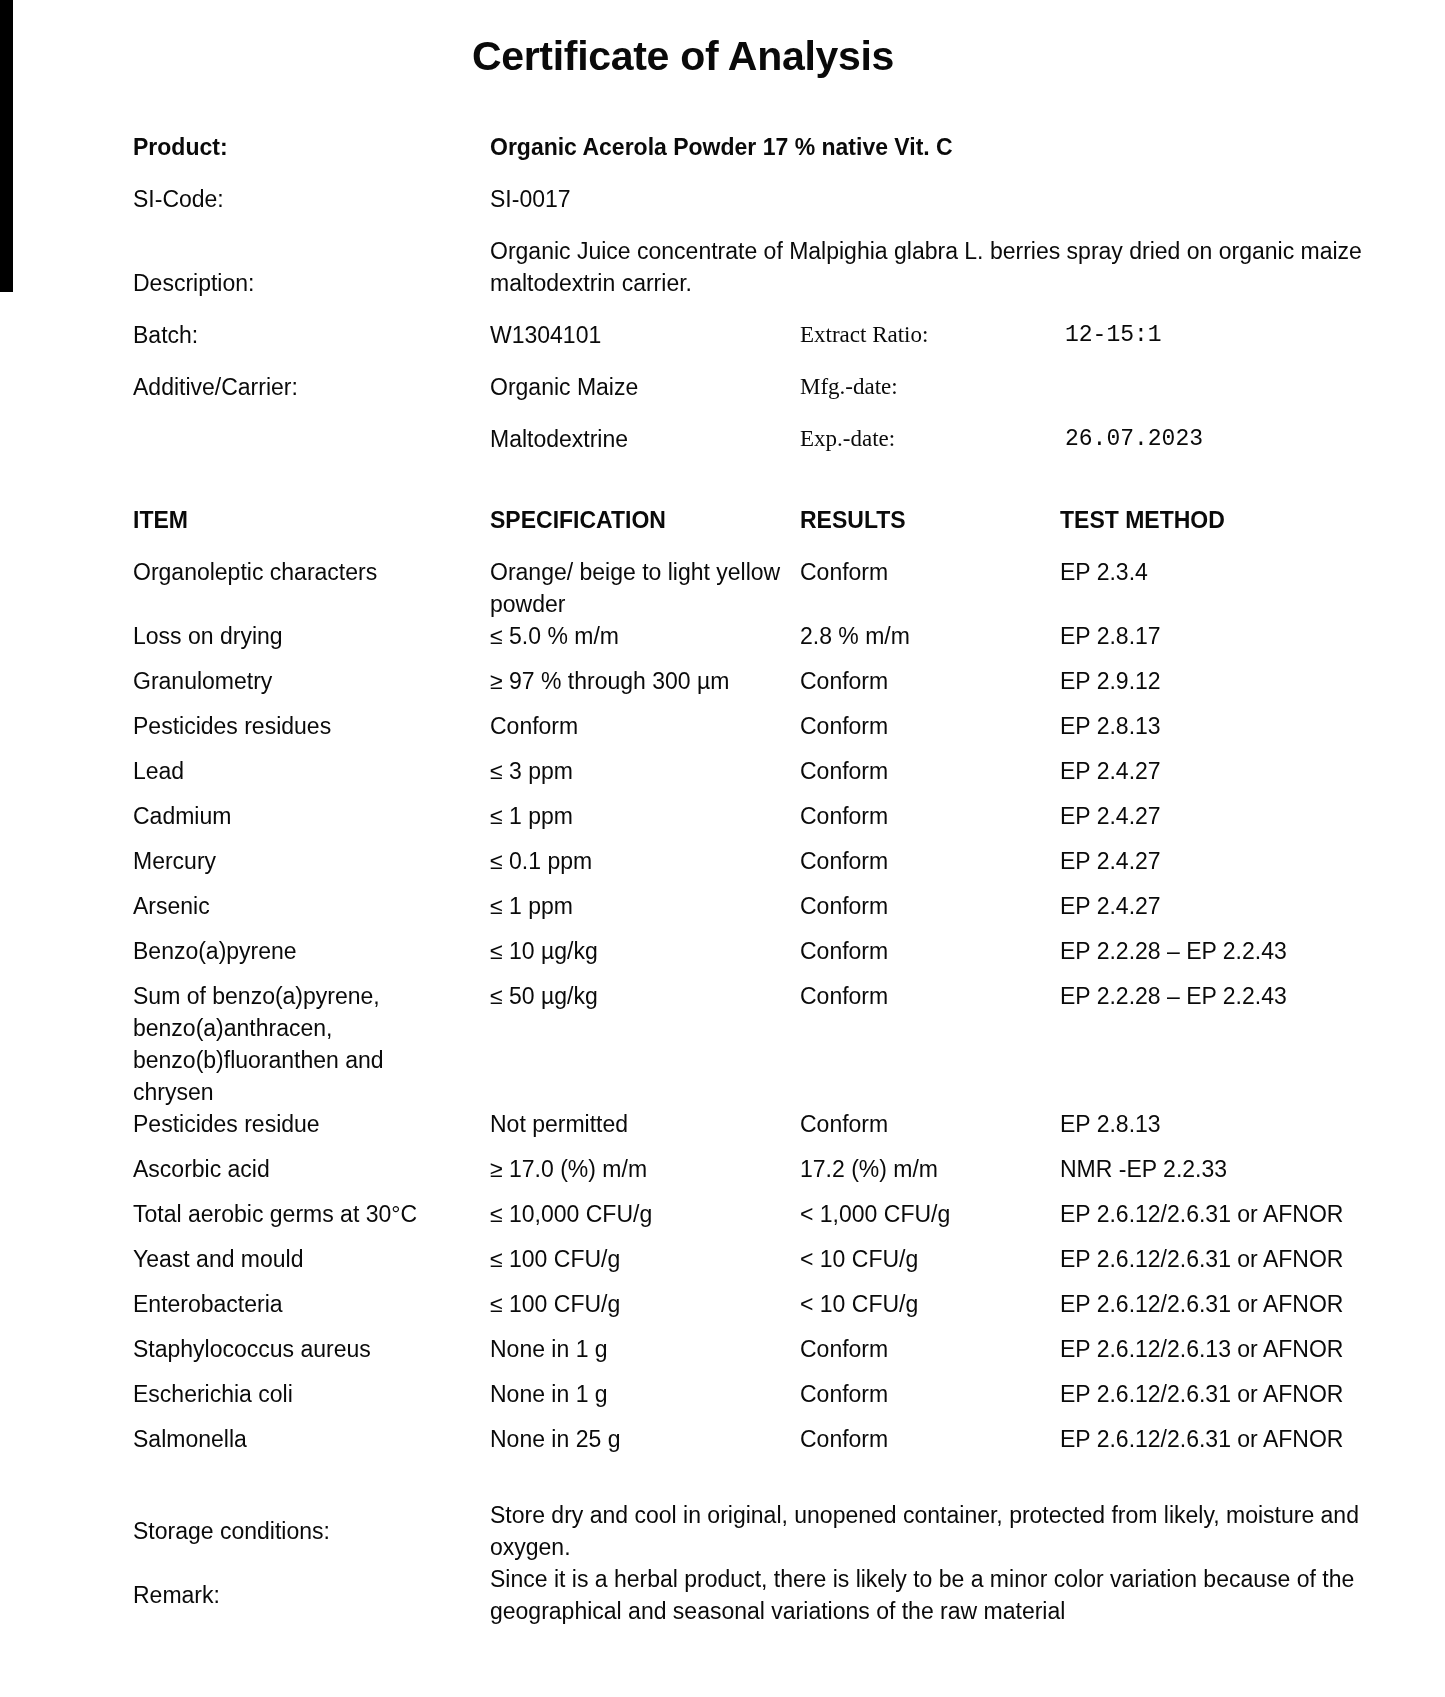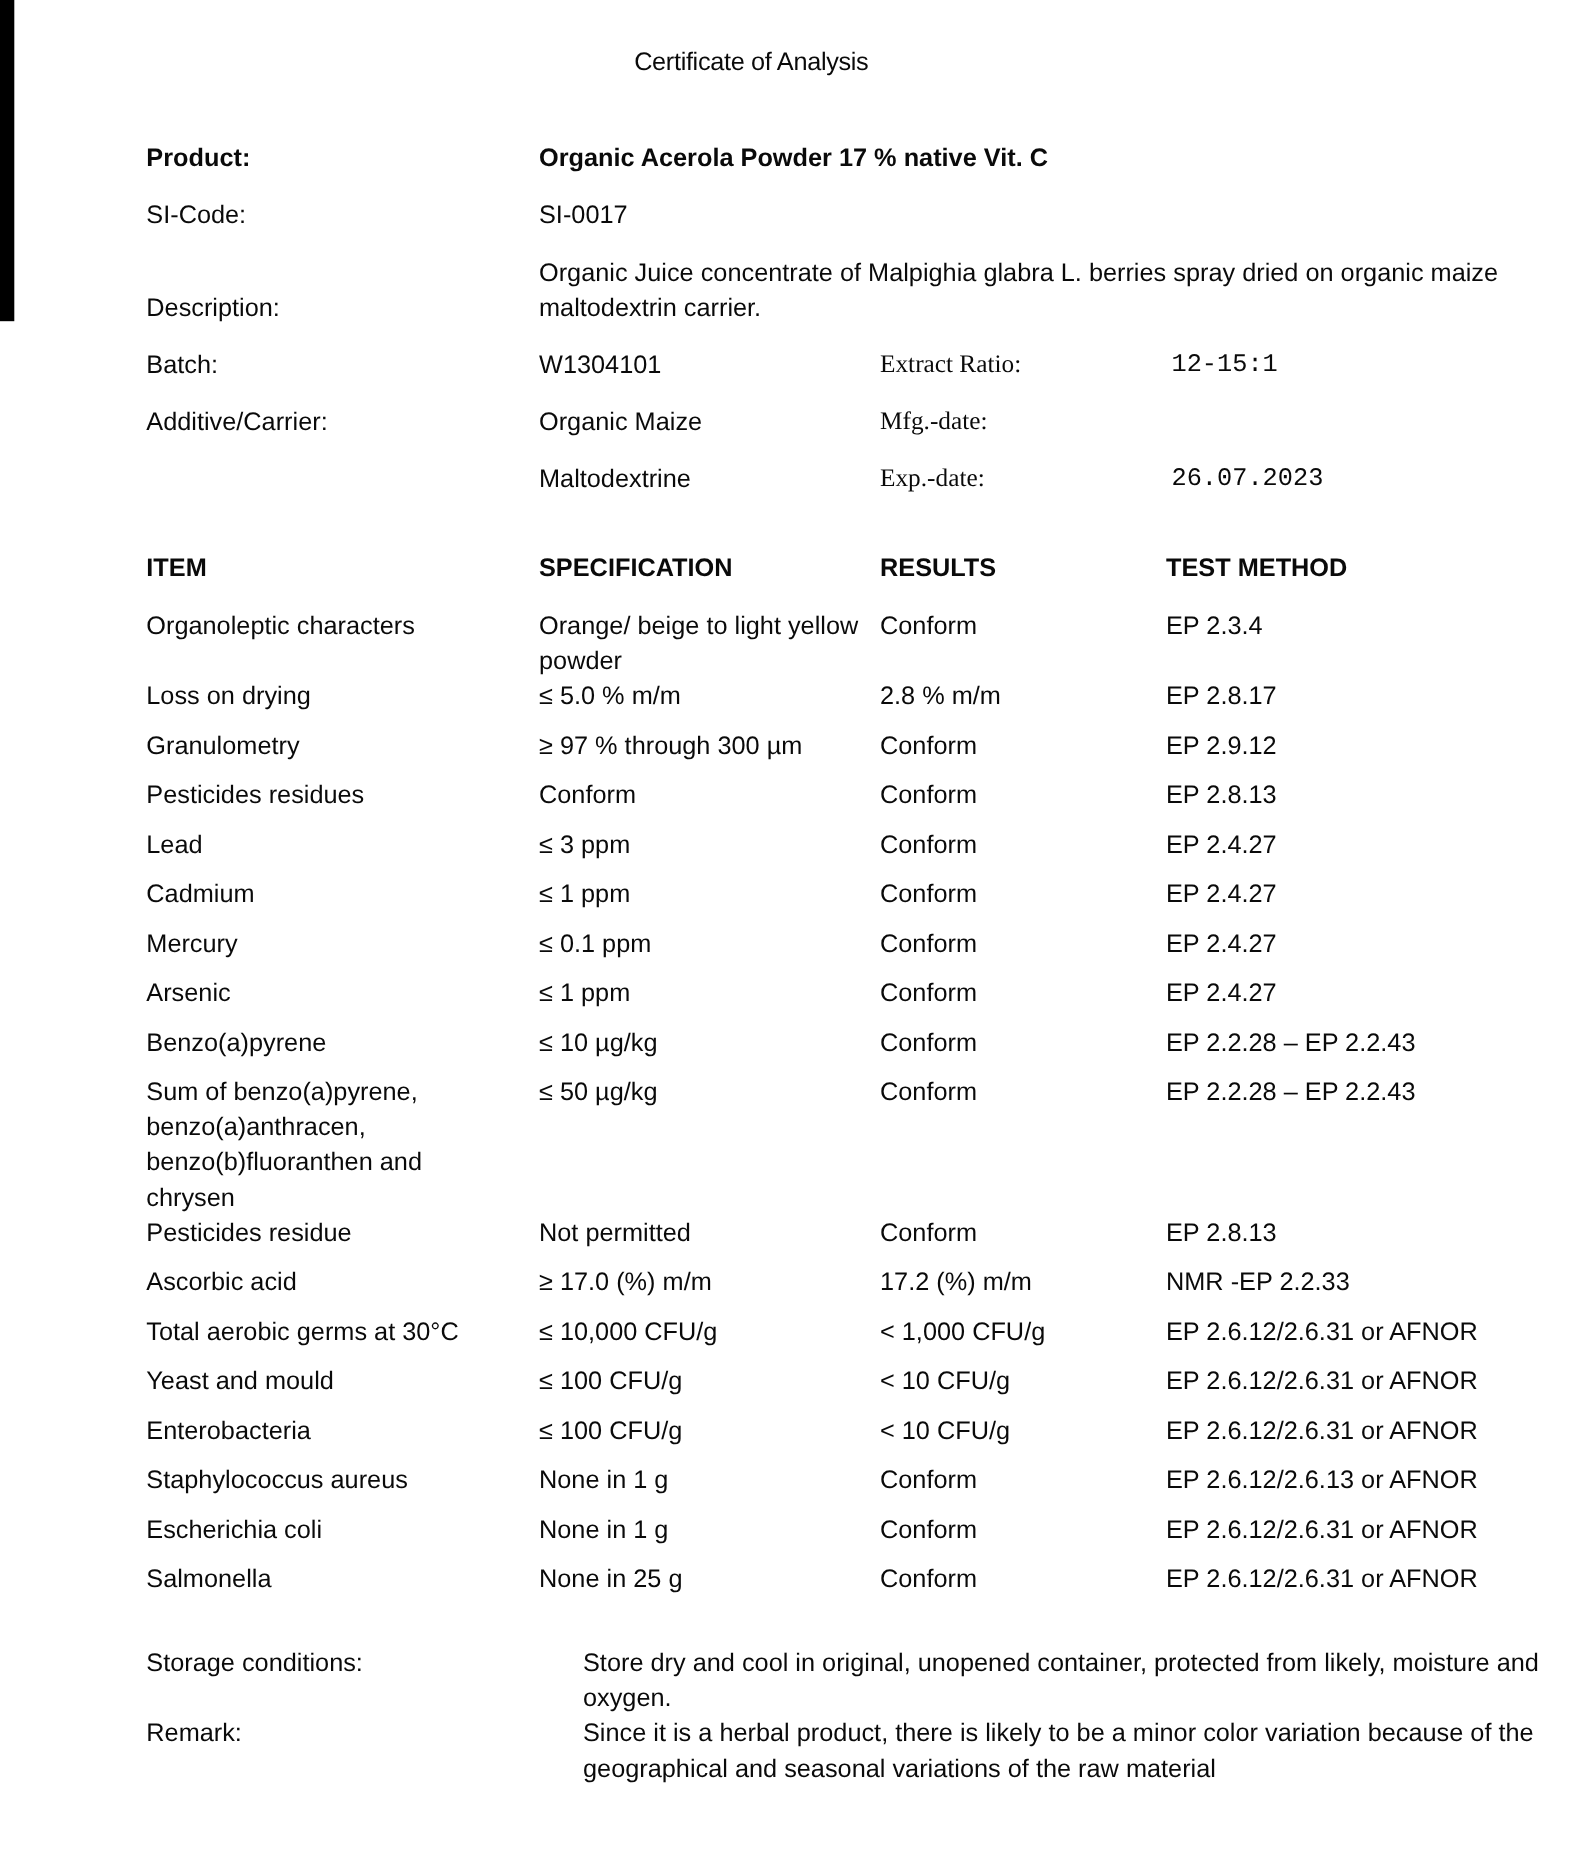"Certificate of Analysis" .doc-title { font-size: 23px -> 41px; font-weight: normal -> bold }
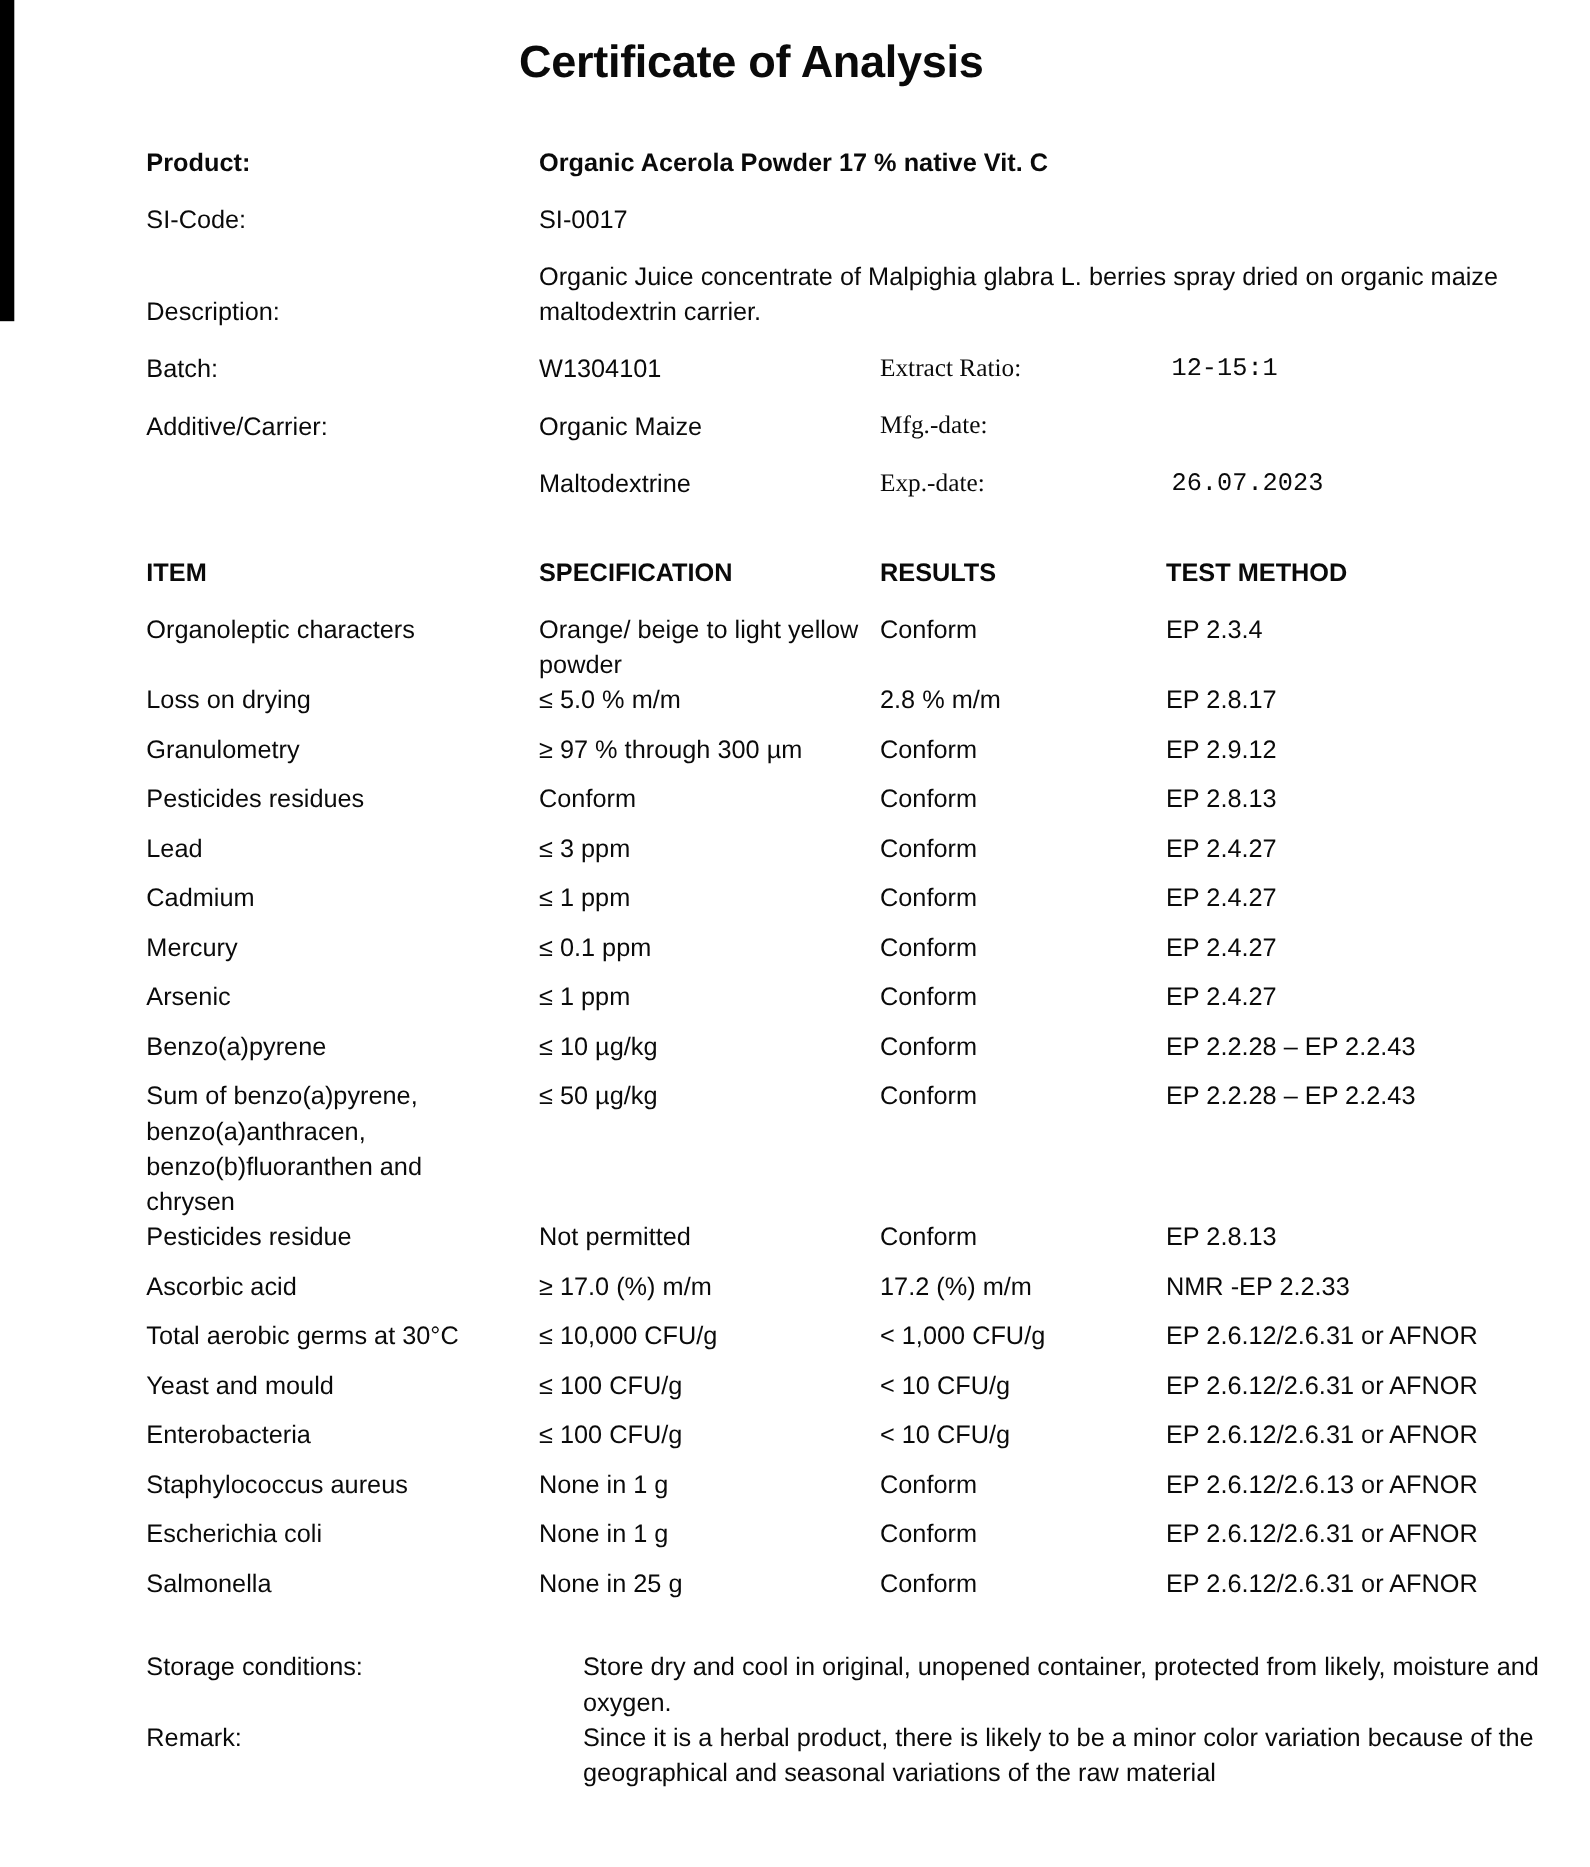"Storage conditions:" .f-row { align-items: flex-start -> center; gap: 40px -> none }
